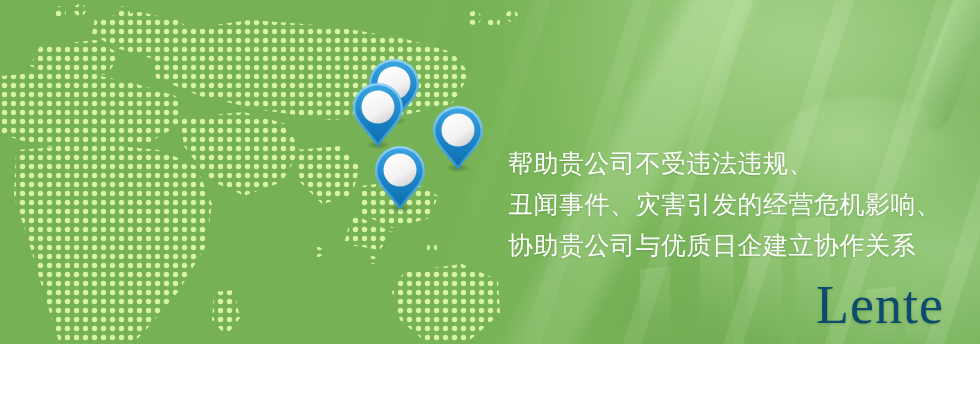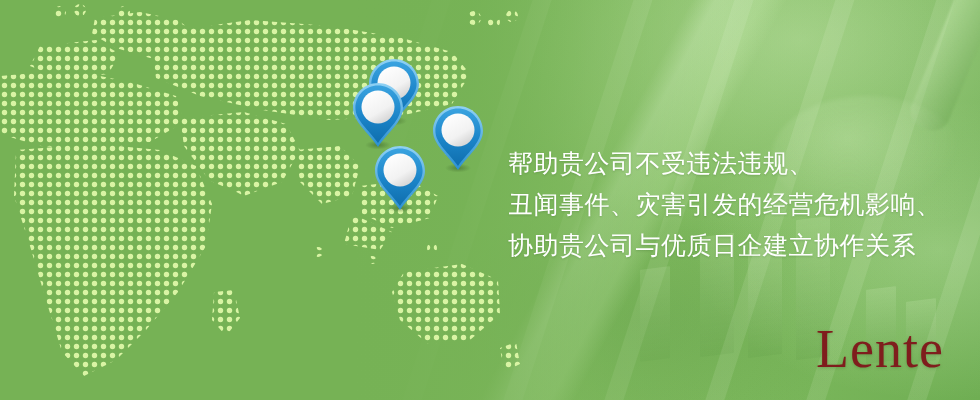"帮助贵公司不受违法违规、" #banner { height: 400px -> 344px }
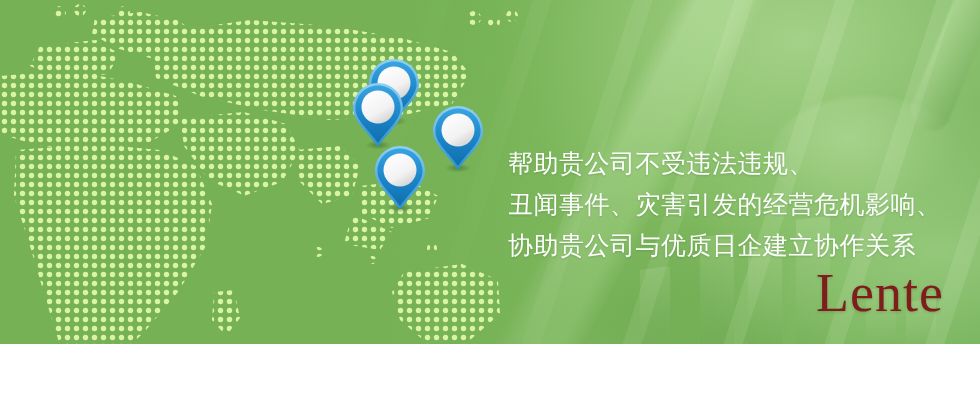"Lente" .logo { bottom: 24px -> 12px; color: #7f1d1d -> #0c4a6e }
